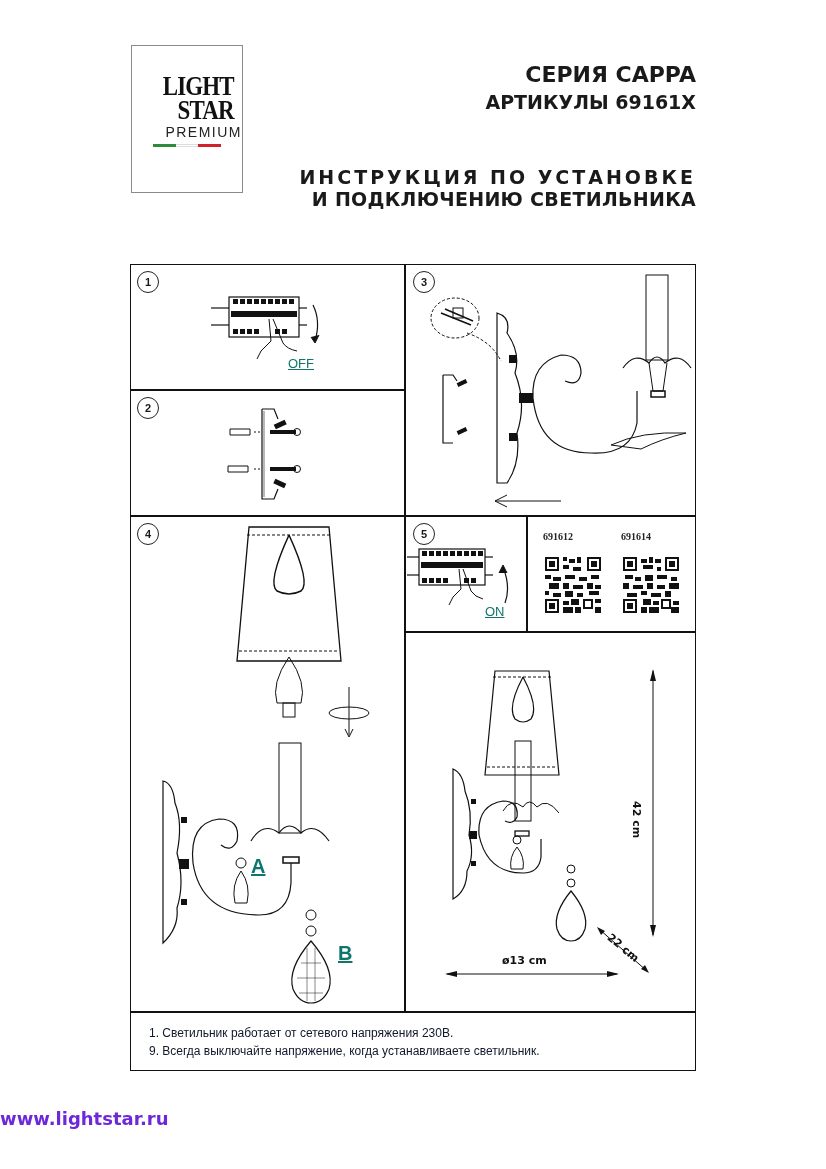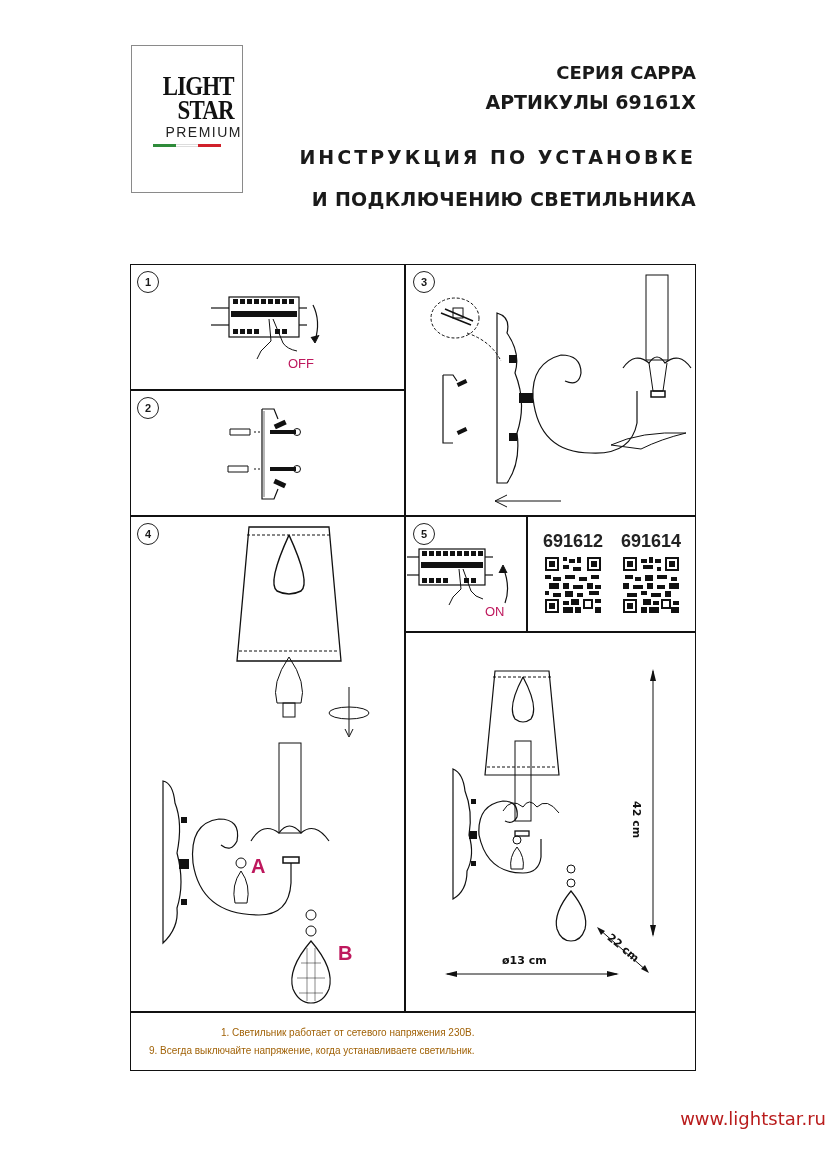"СЕРИЯ CAPPA" .series { font-size: 18px -> 22px }
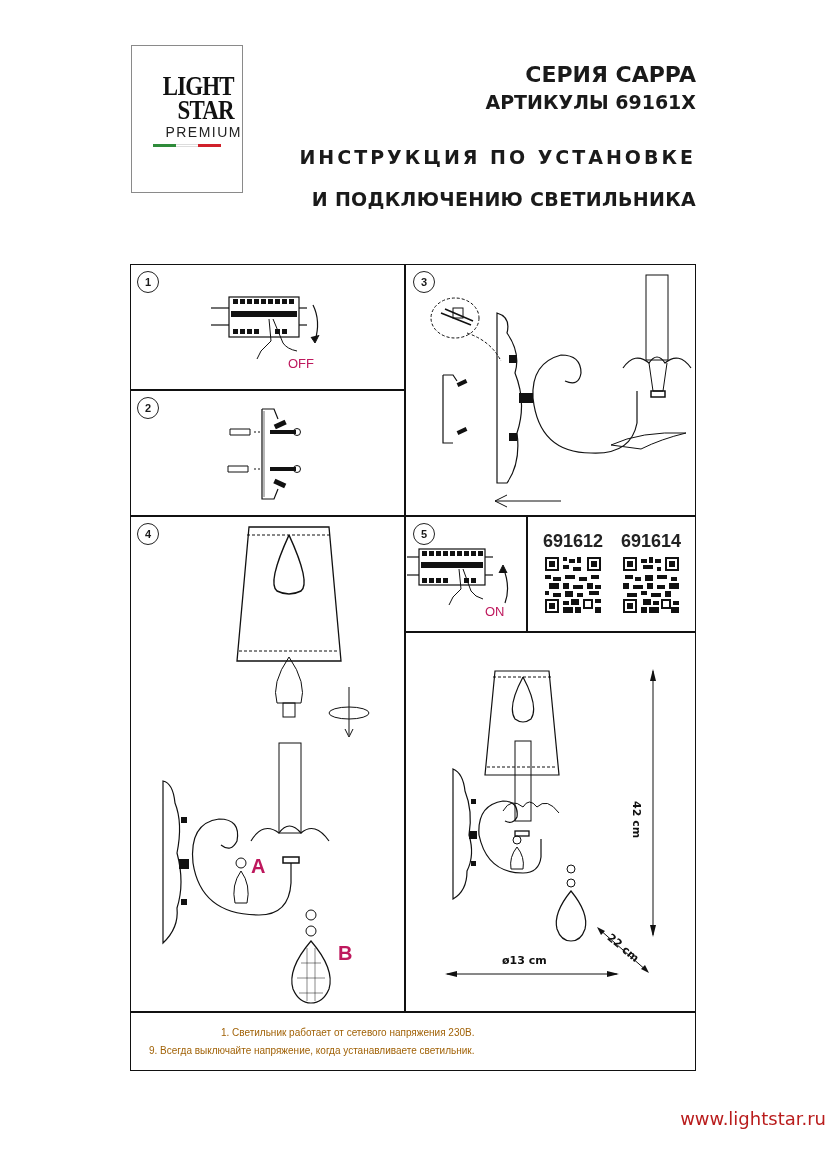"ИНСТРУКЦИЯ ПО УСТАНОВКЕ" .title1 { top: 146px -> 166px }
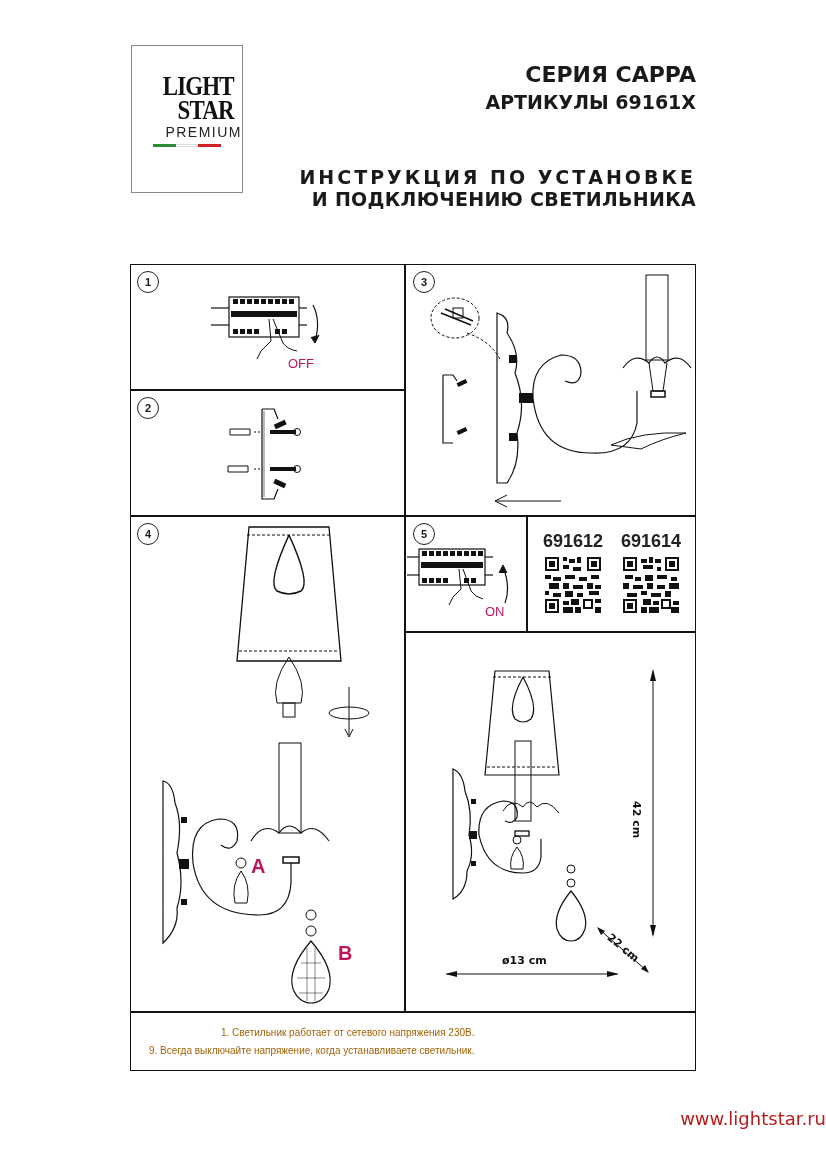"OFF" .panel-label { color: #be185d -> #0f766e; text-decoration: none -> underline }
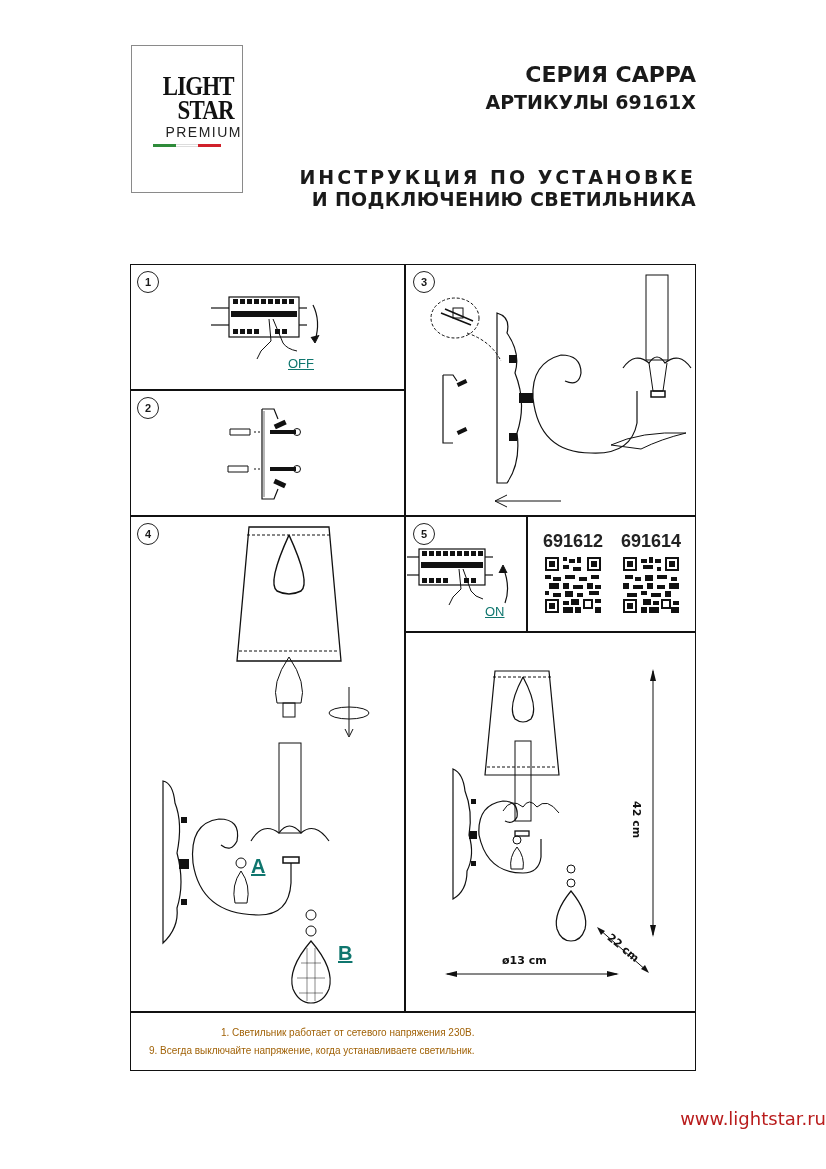"691612" .code { font-family: Liberation Sans, sans-serif -> Liberation Serif, serif; font-size: 18px -> 10px }
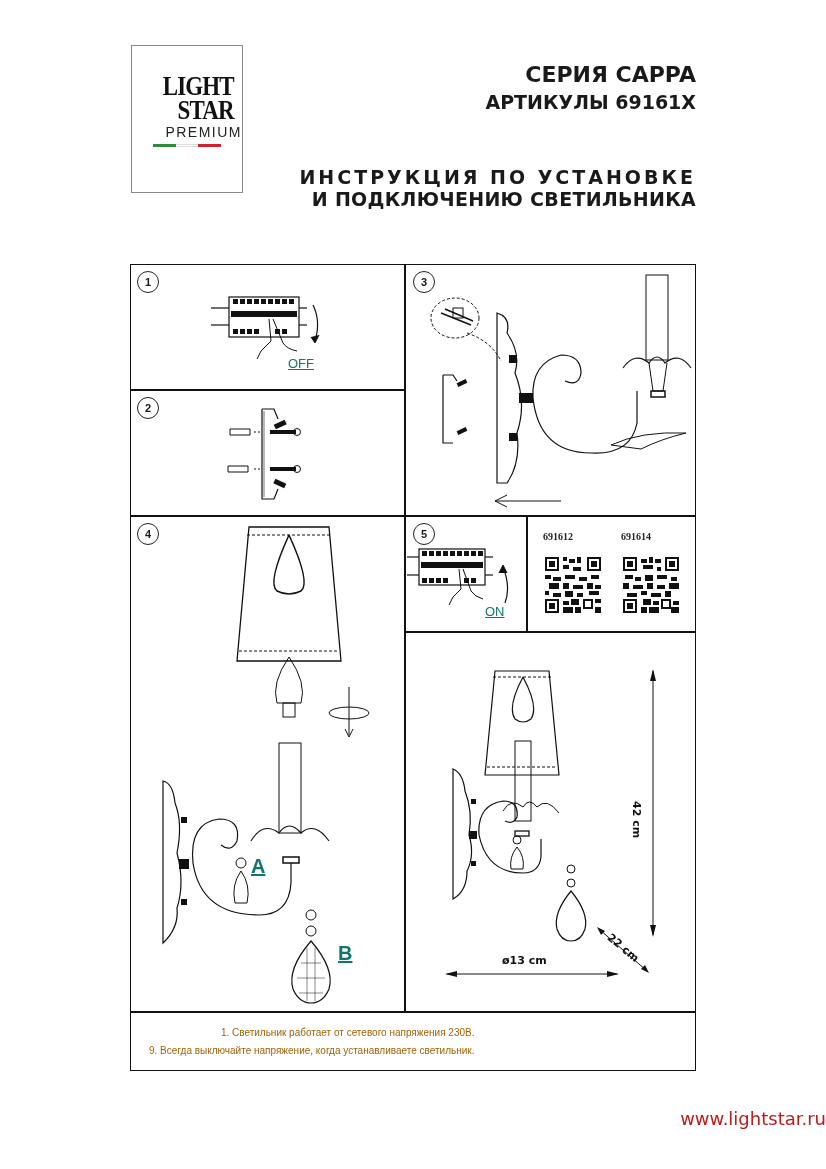"1. Светильник работает от сетевого" .notes { color: #a16207 -> #0f172a; font-size: 10px -> 12px; text-align: right -> none }
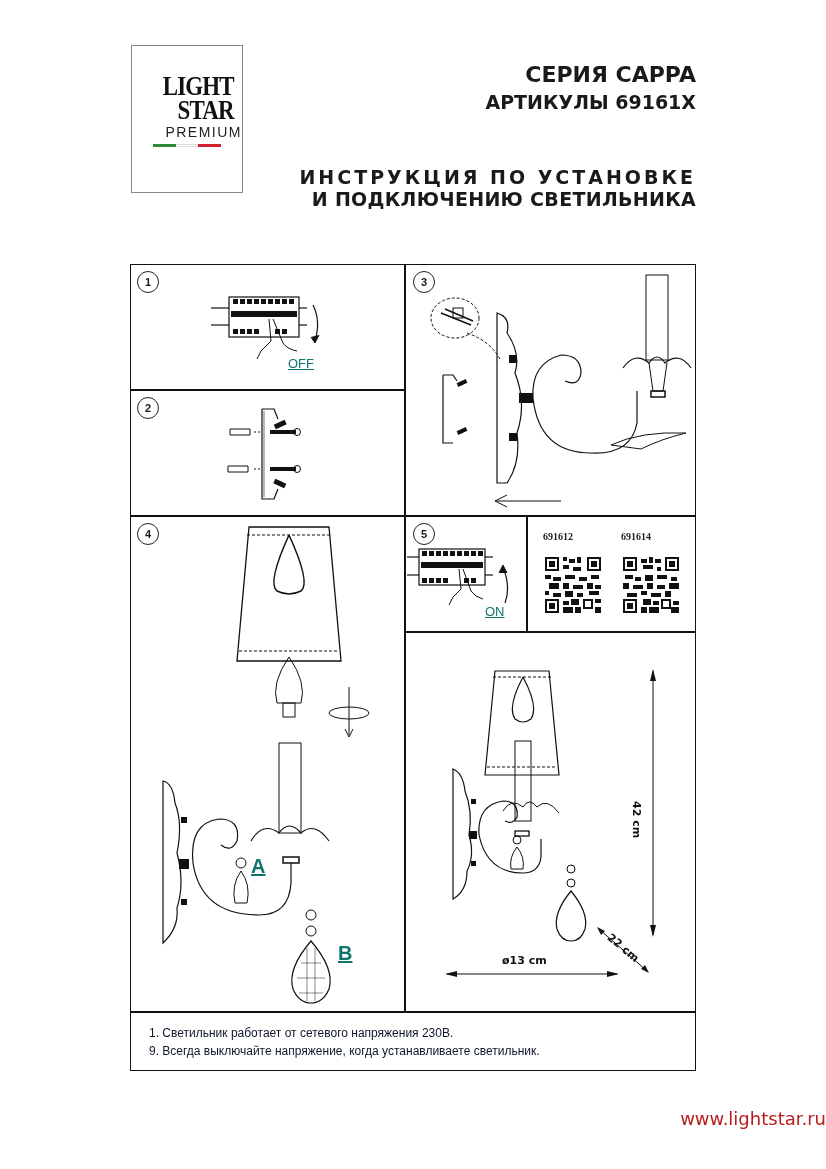"www.lightstar.ru" .footer { color: #b91c1c -> #6d28d9; font-weight: normal -> bold; text-align: right -> left }
